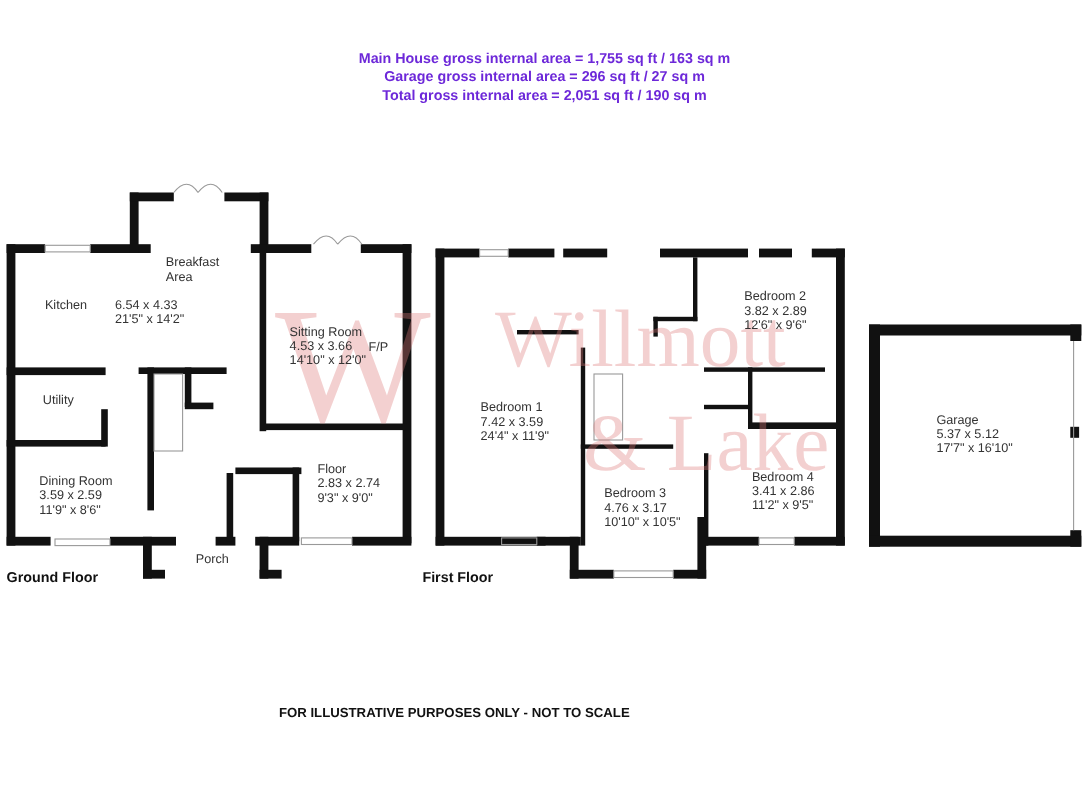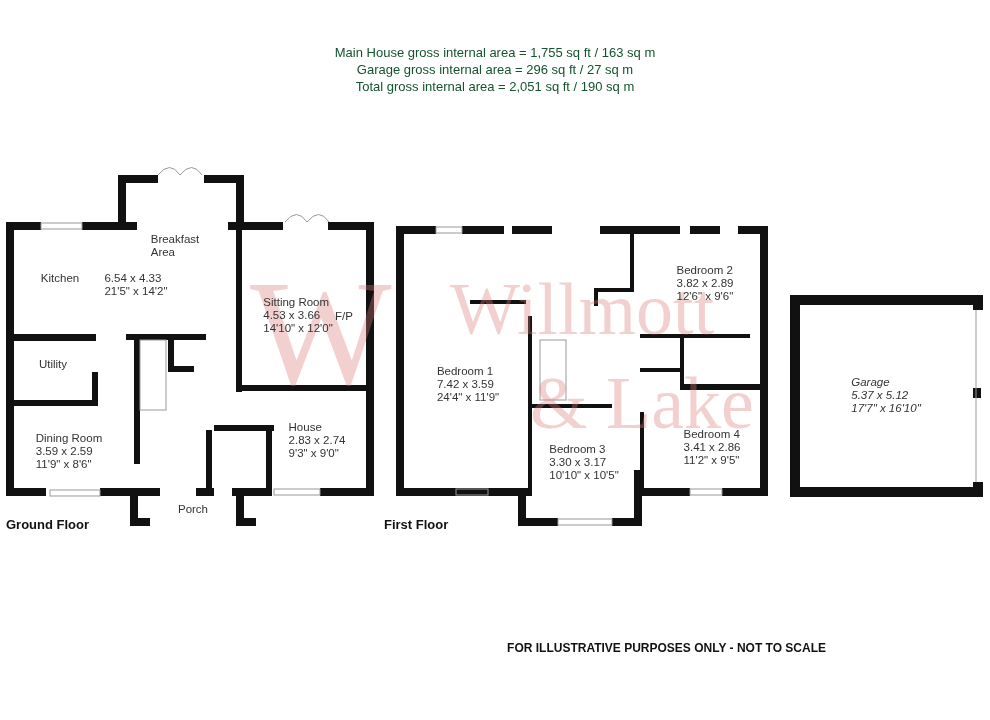"Main House gross internal area" .hdr { color: #14532d -> #6d28d9; font-weight: normal -> bold }
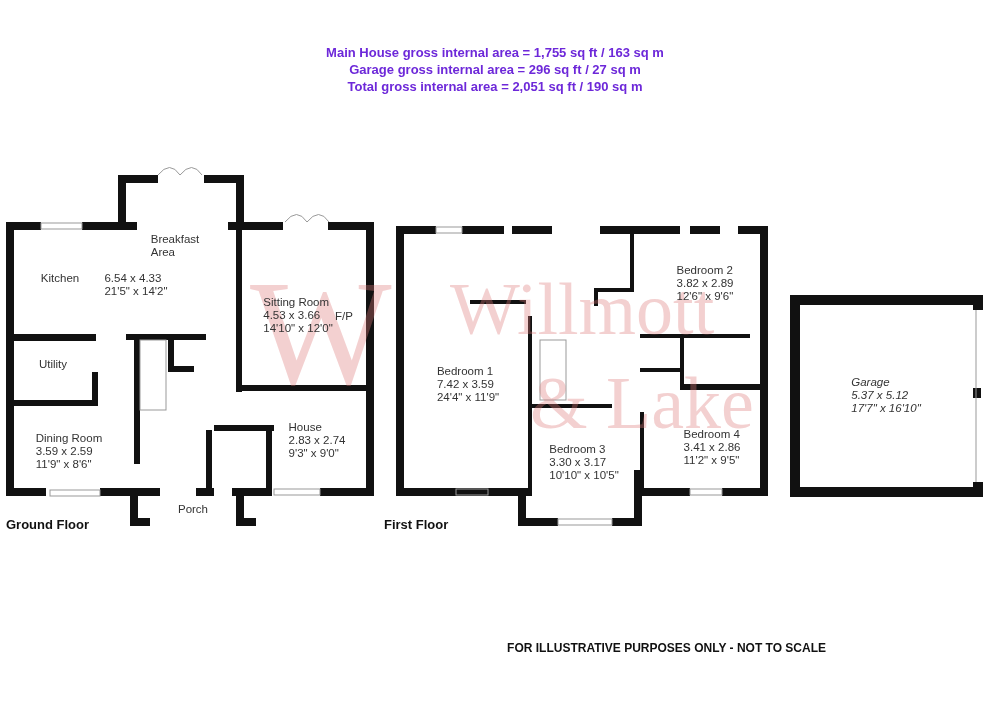"Garage" div.lbl { font-style: italic -> none }
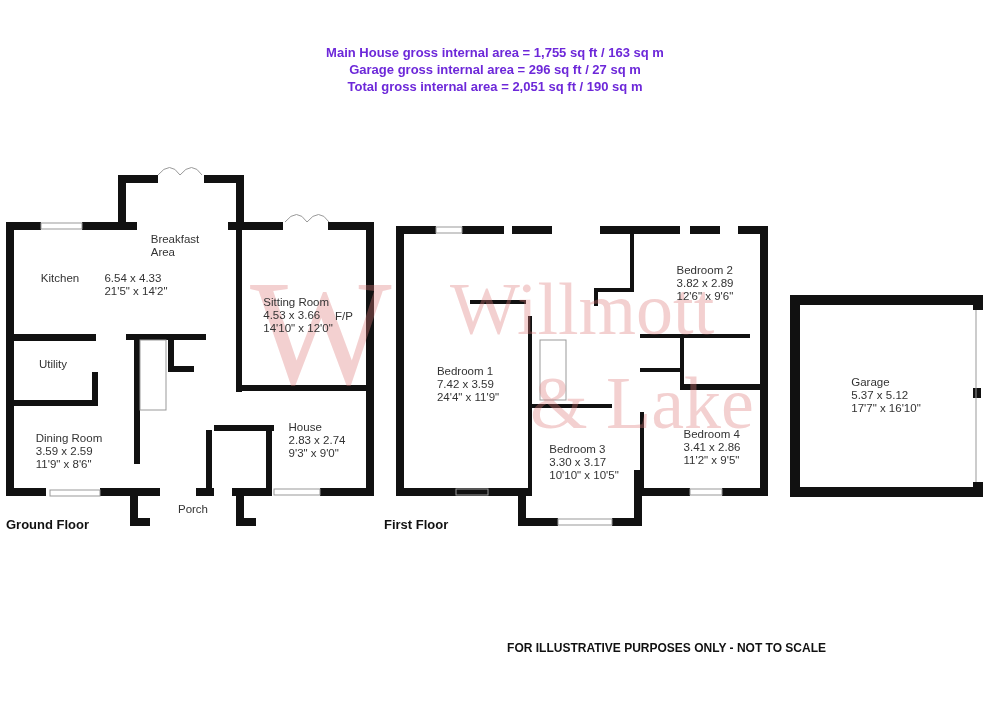"House" div { text: House -> Floor }
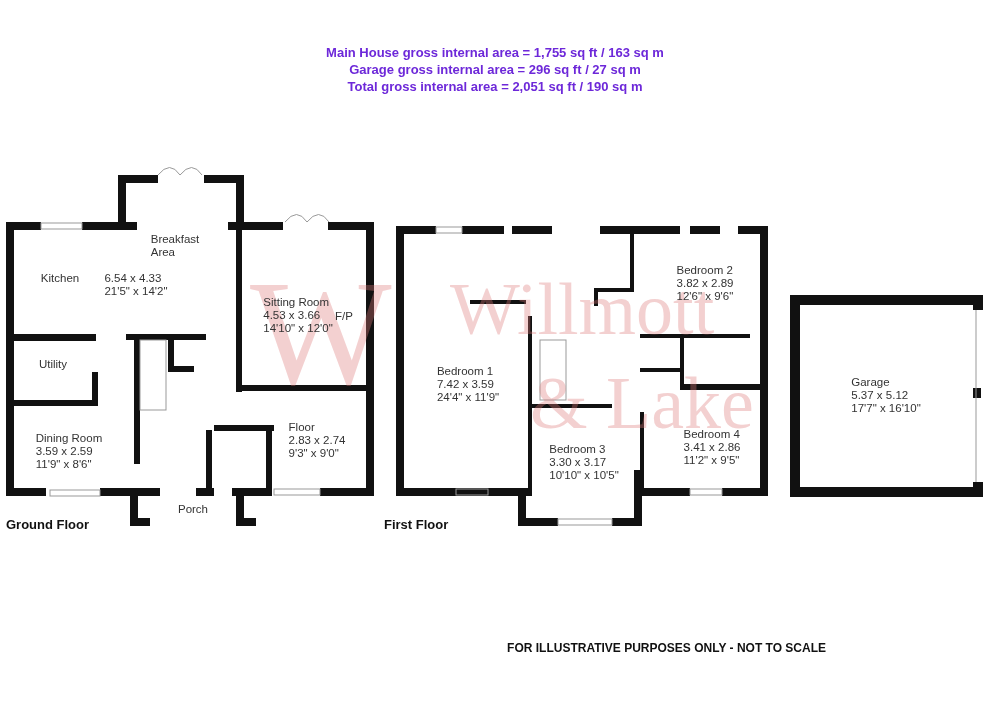"3.30 x 3.17" div { text: 3.30 -> 4.76 }
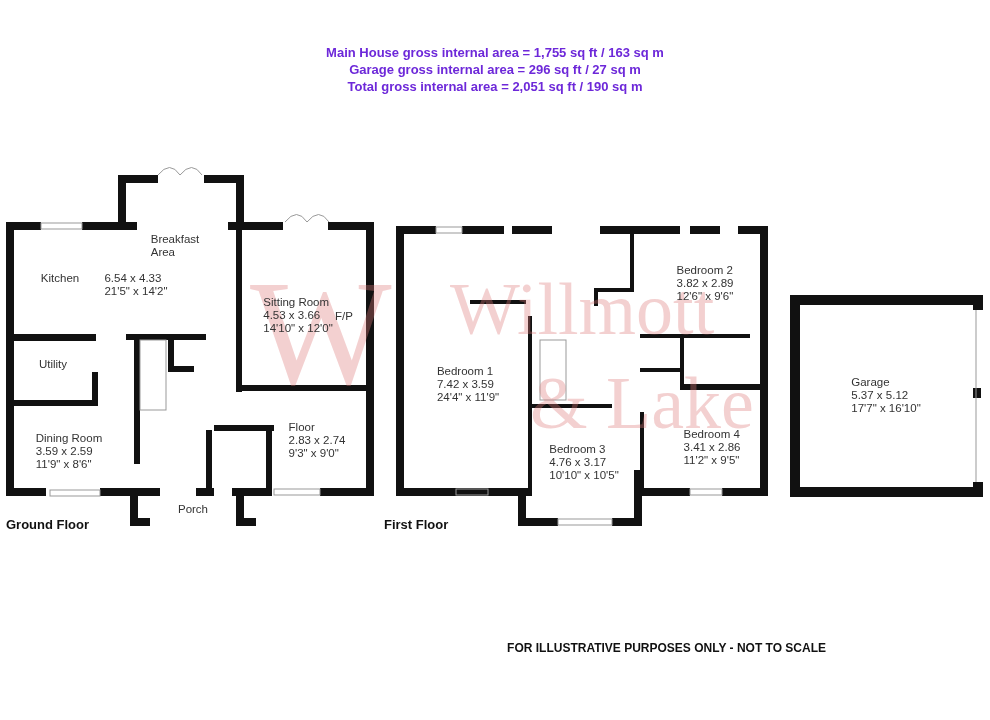"FOR ILLUSTRATIVE PURPOSES ONLY -" .footer { text-align: right -> center }
